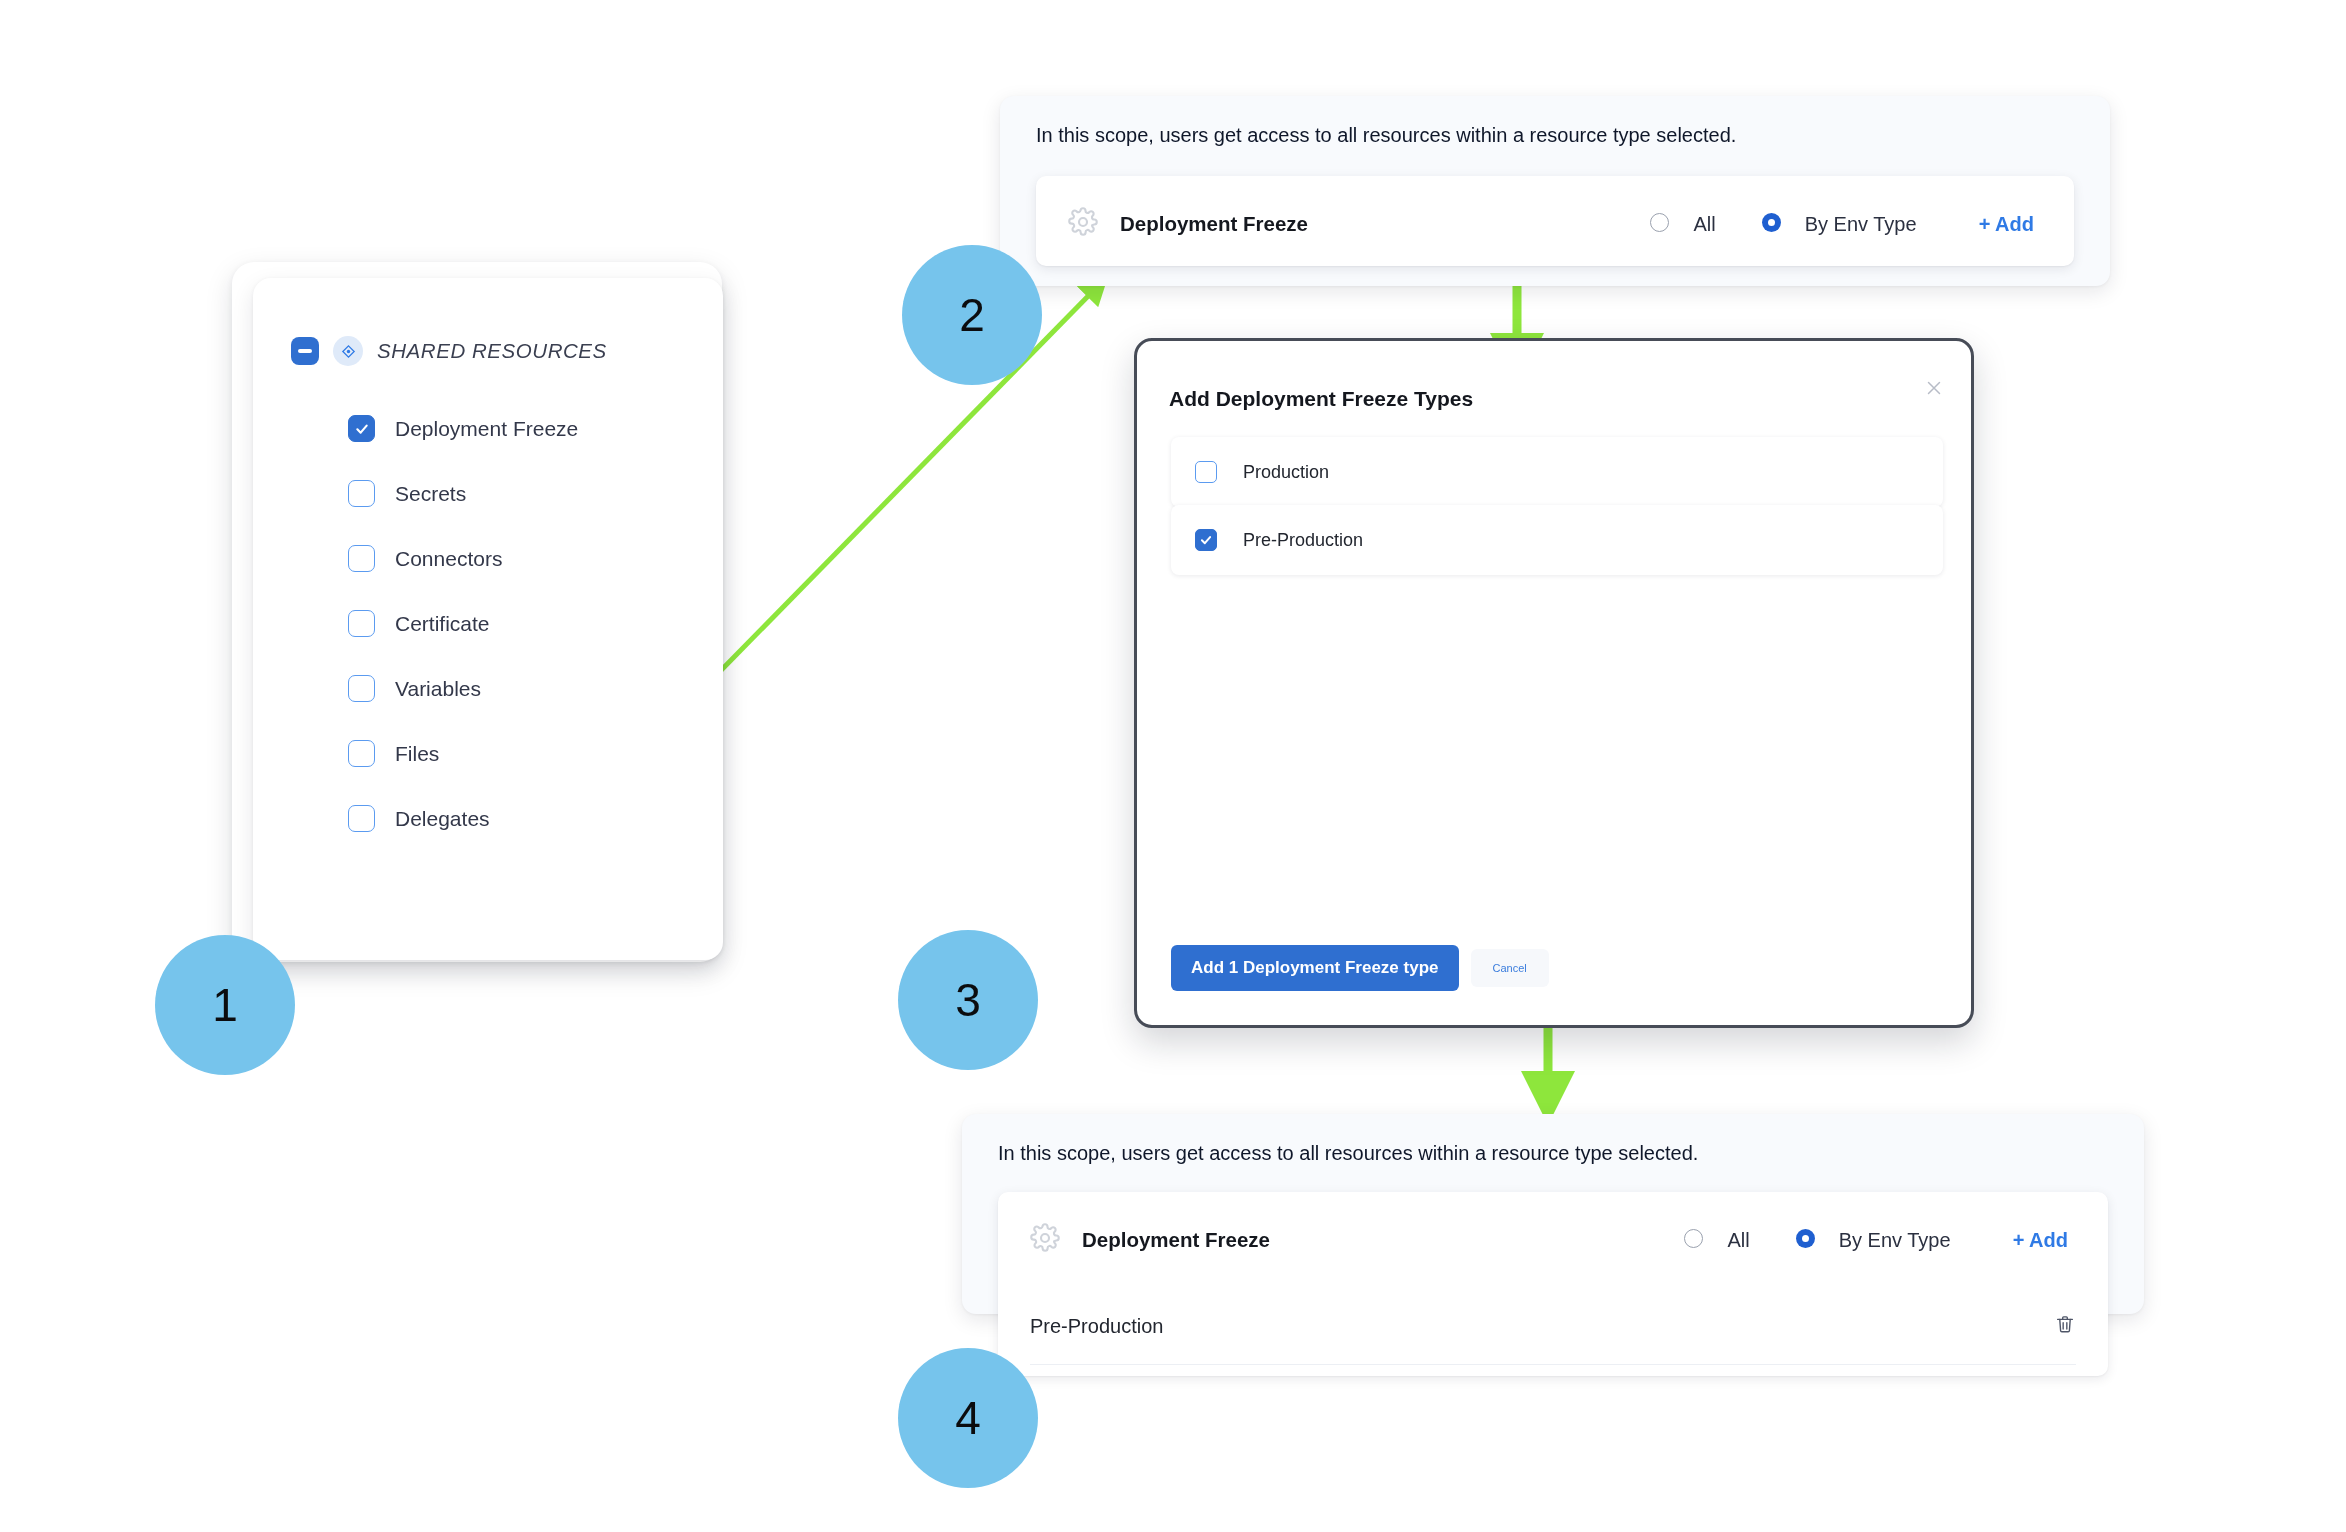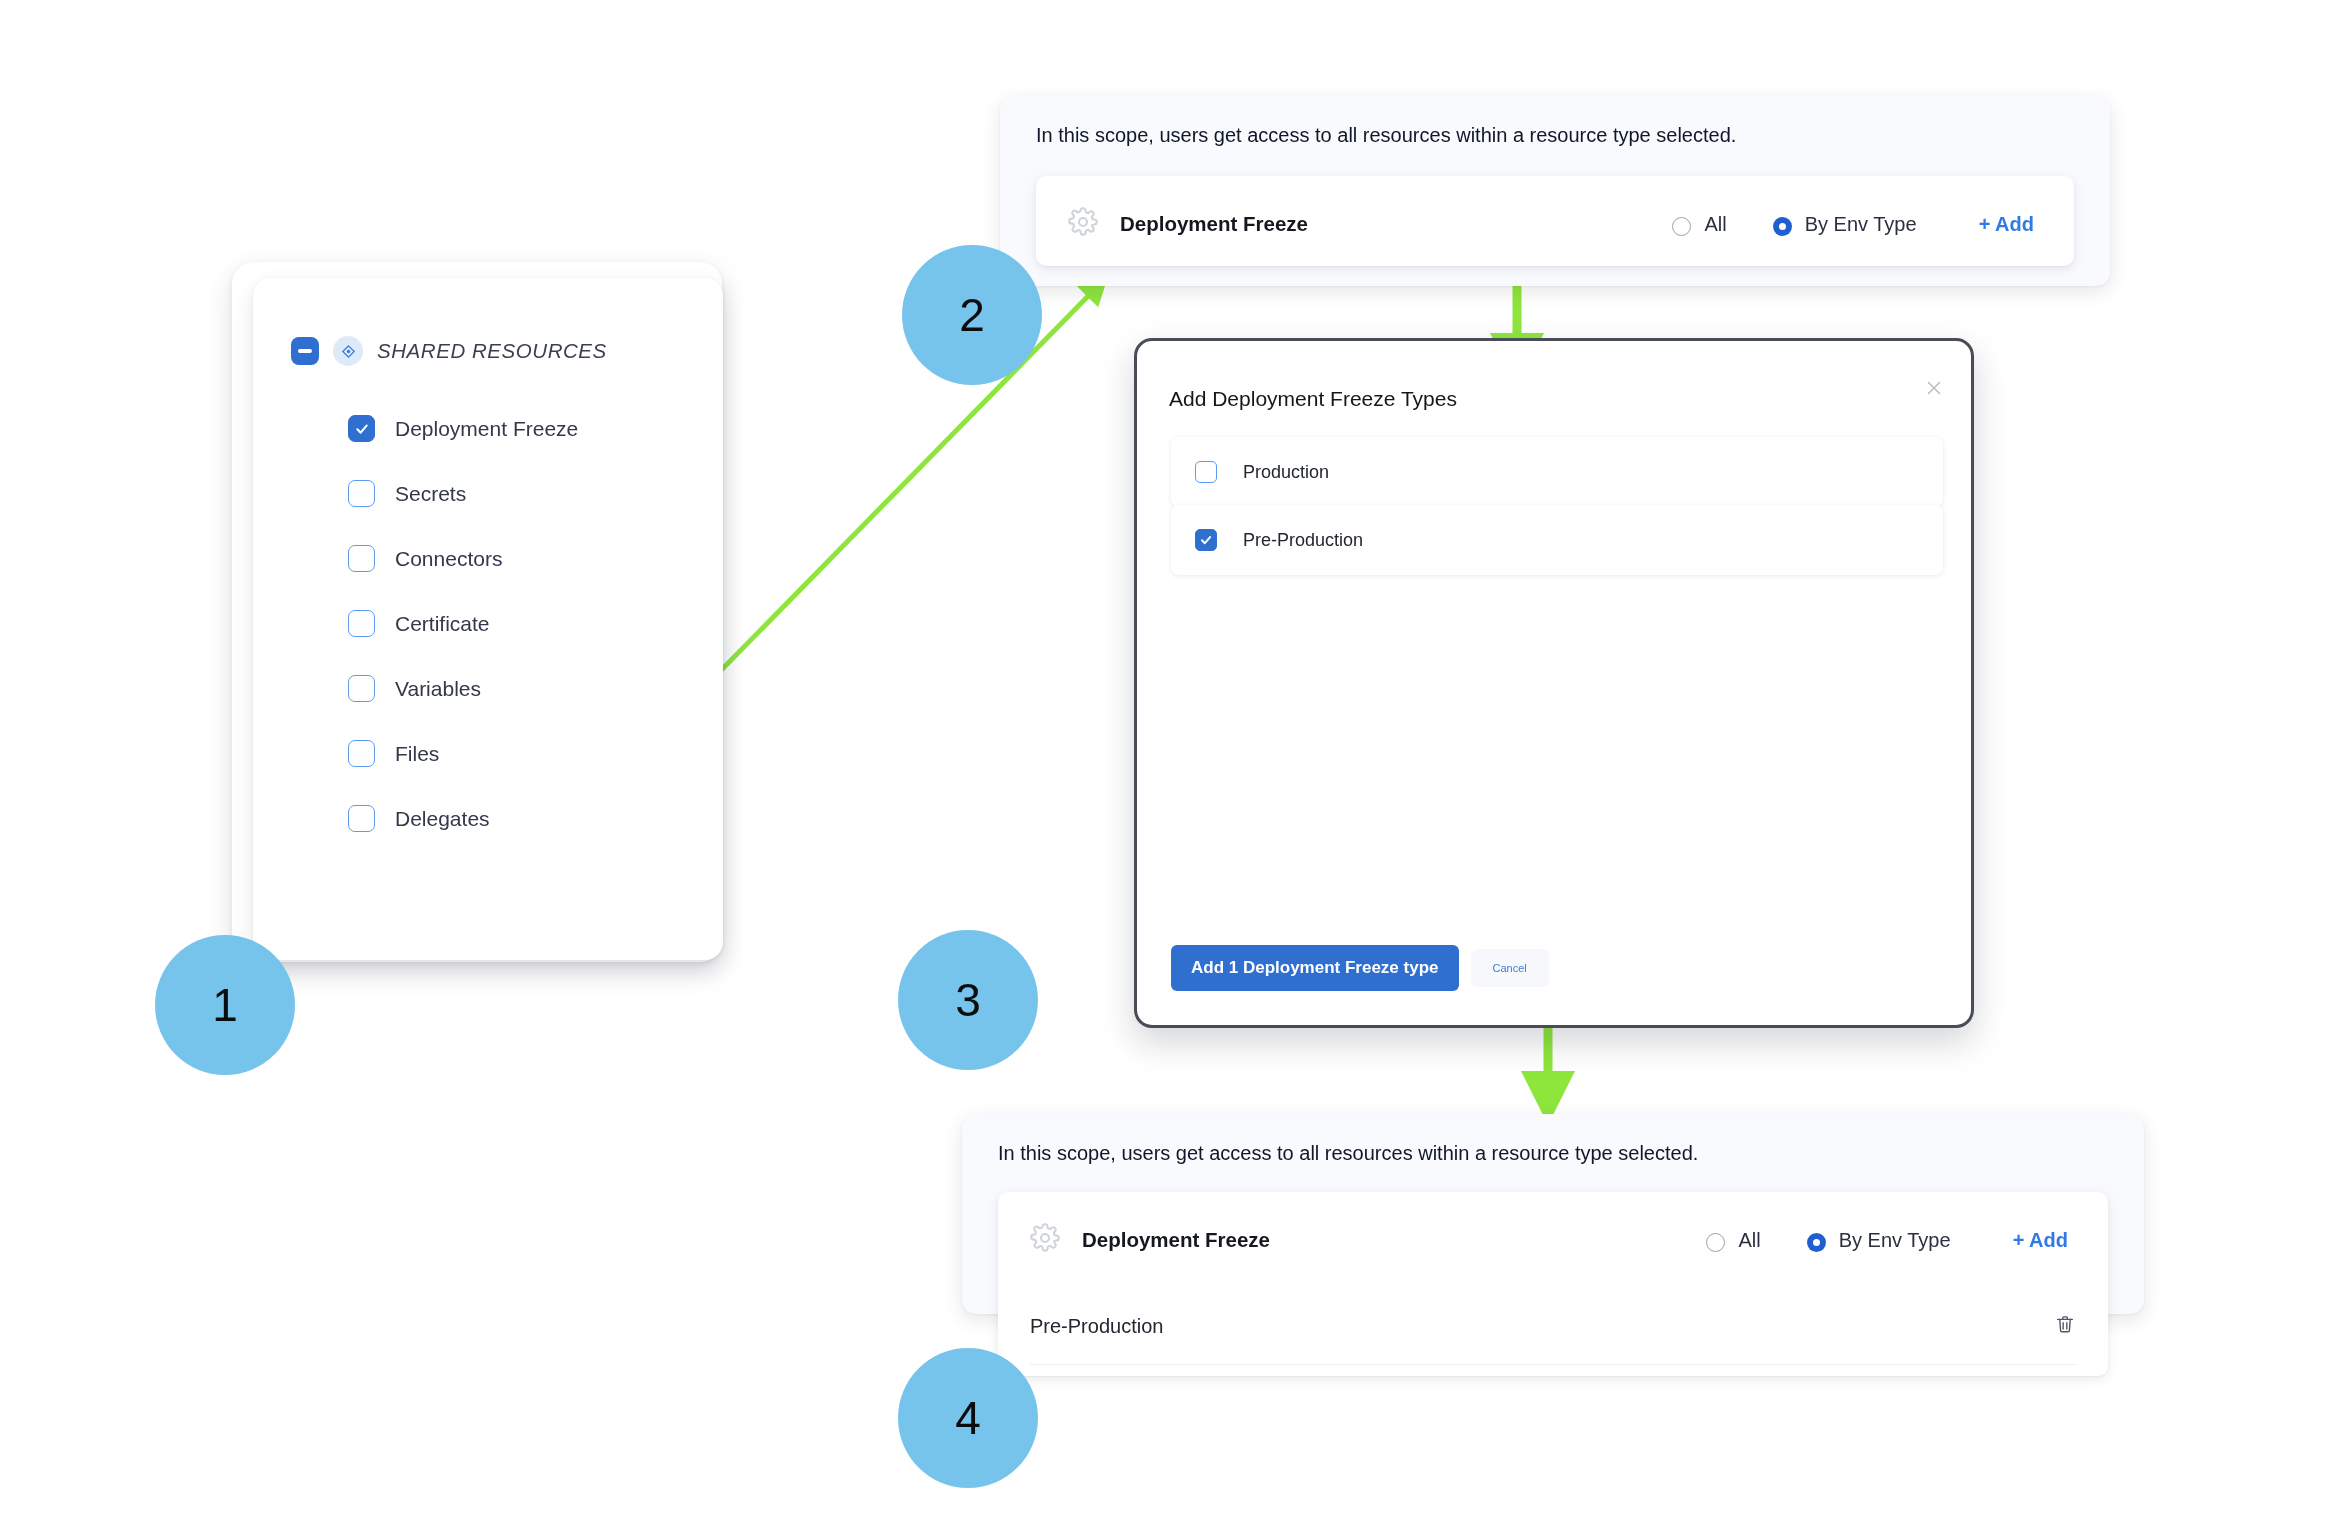"All" .radio-opt { align-items: flex-end -> flex-start; gap: 13px -> 24px }
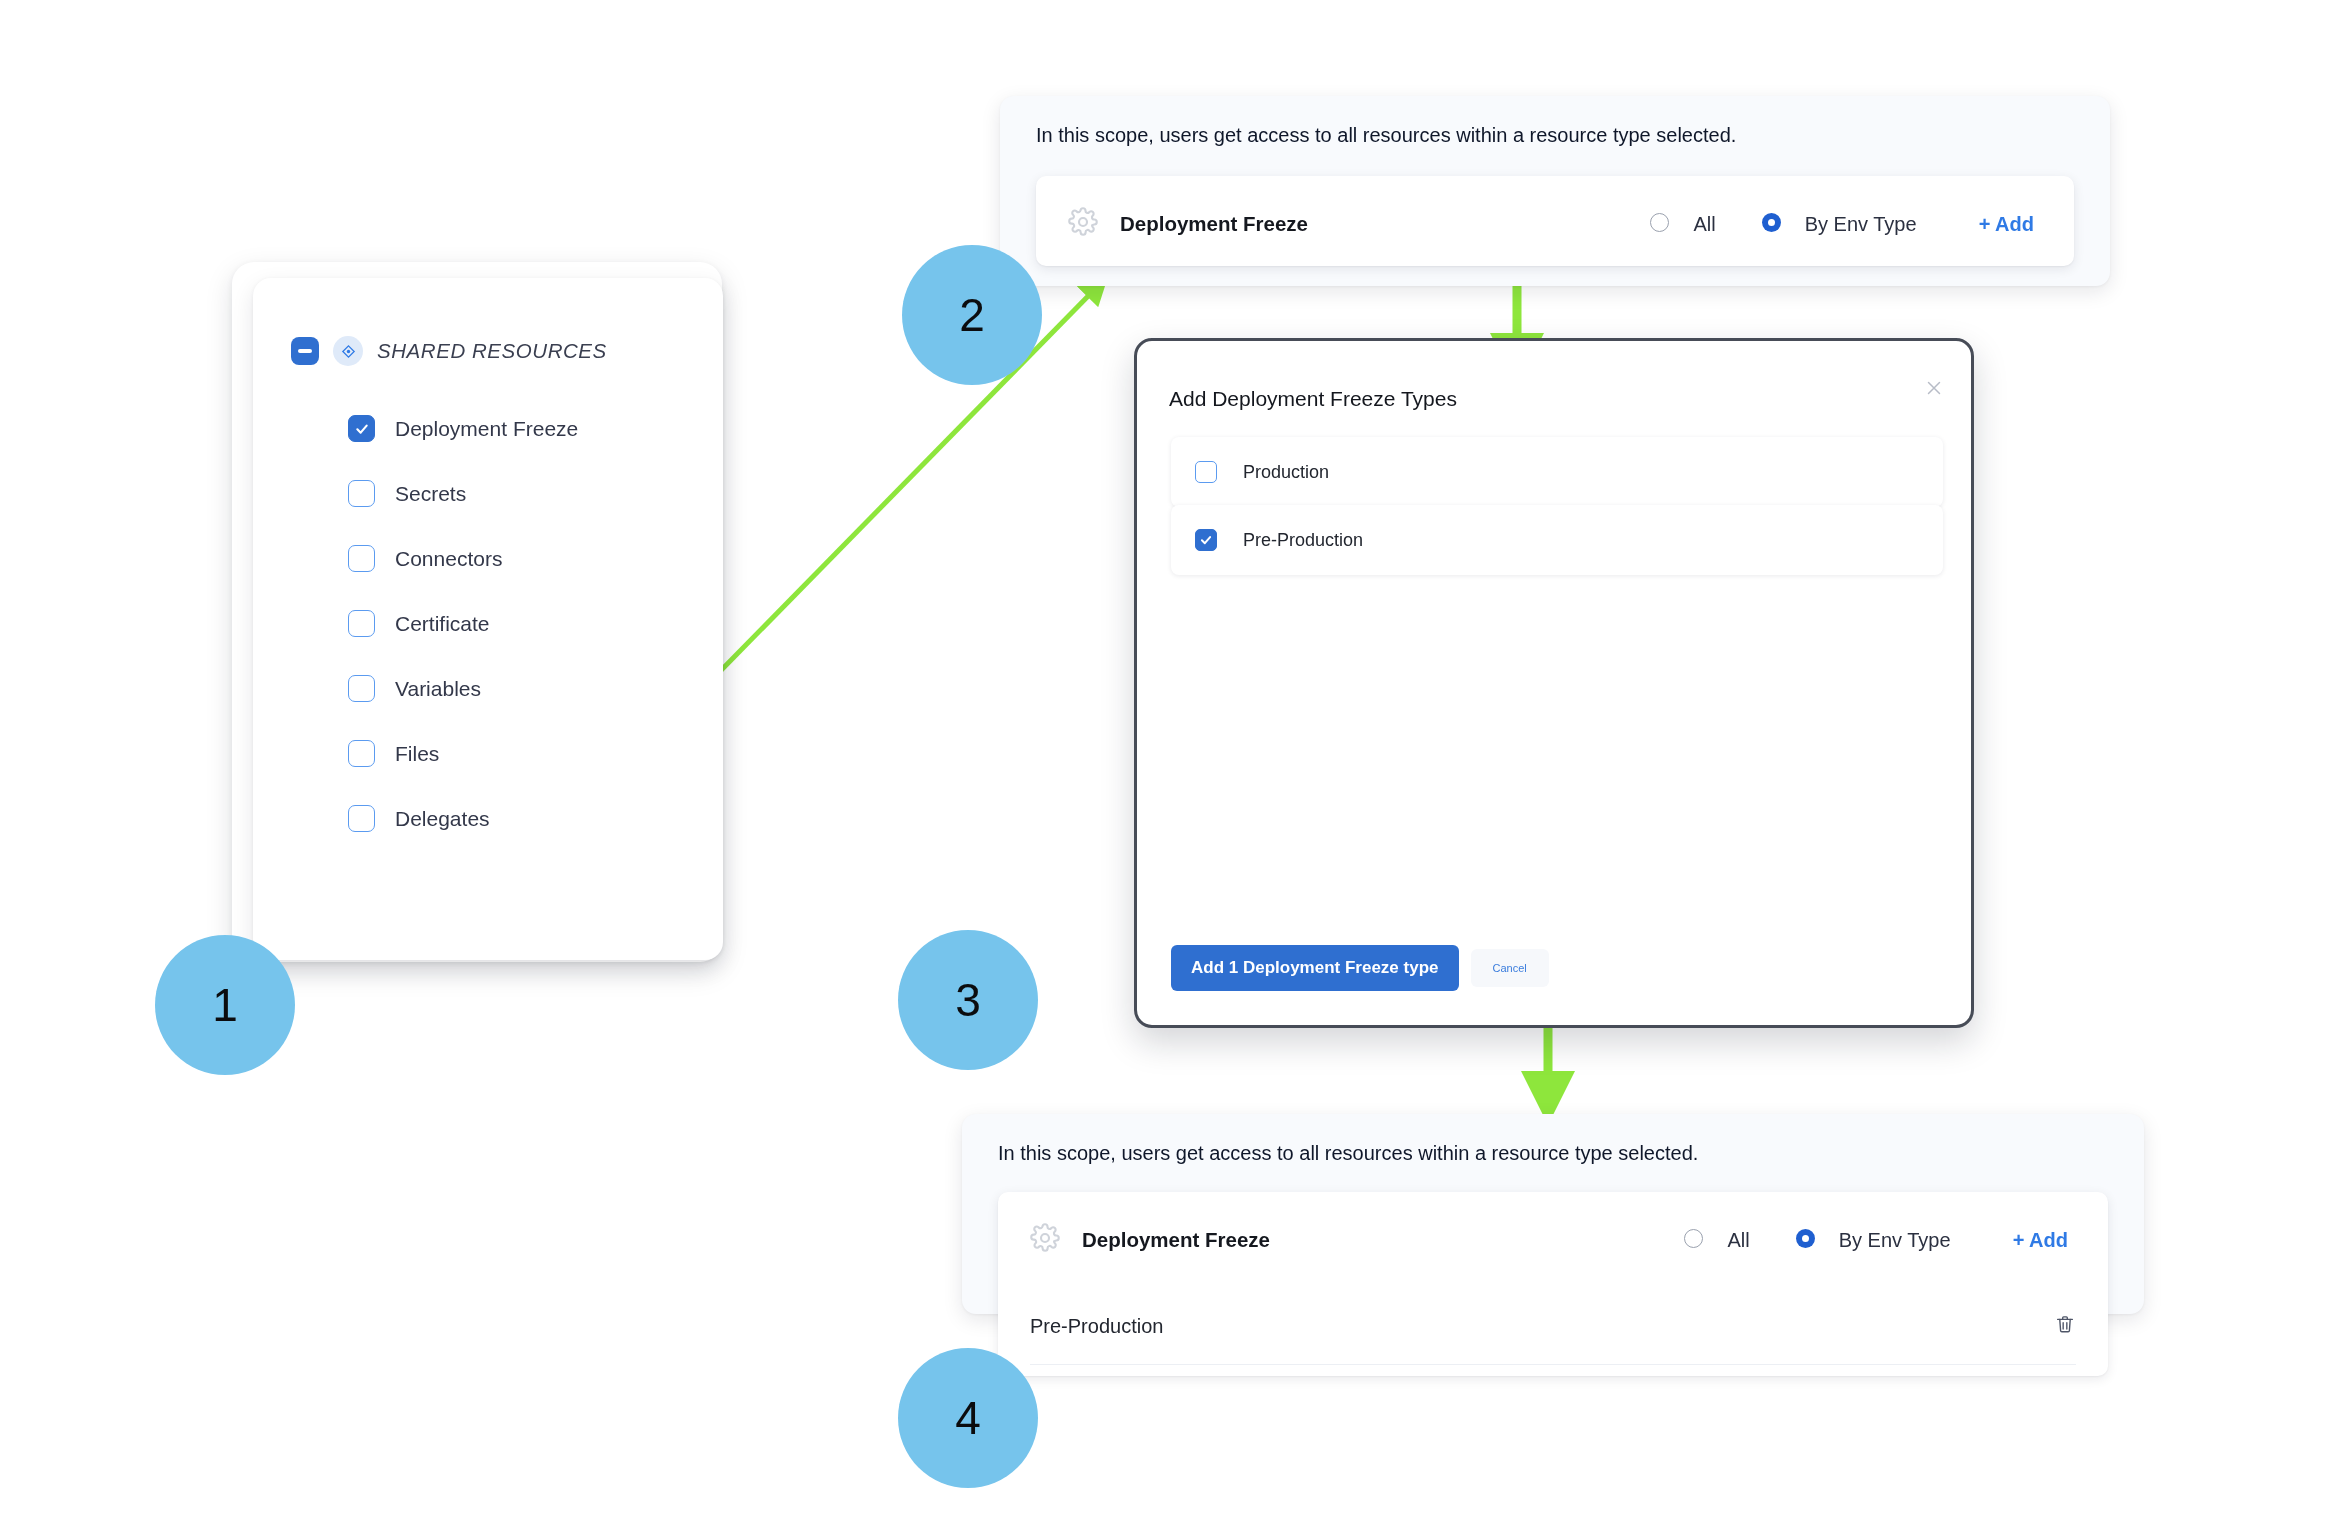"Add Deployment Freeze Types" .modal-title { font-weight: 400 -> 700 }
